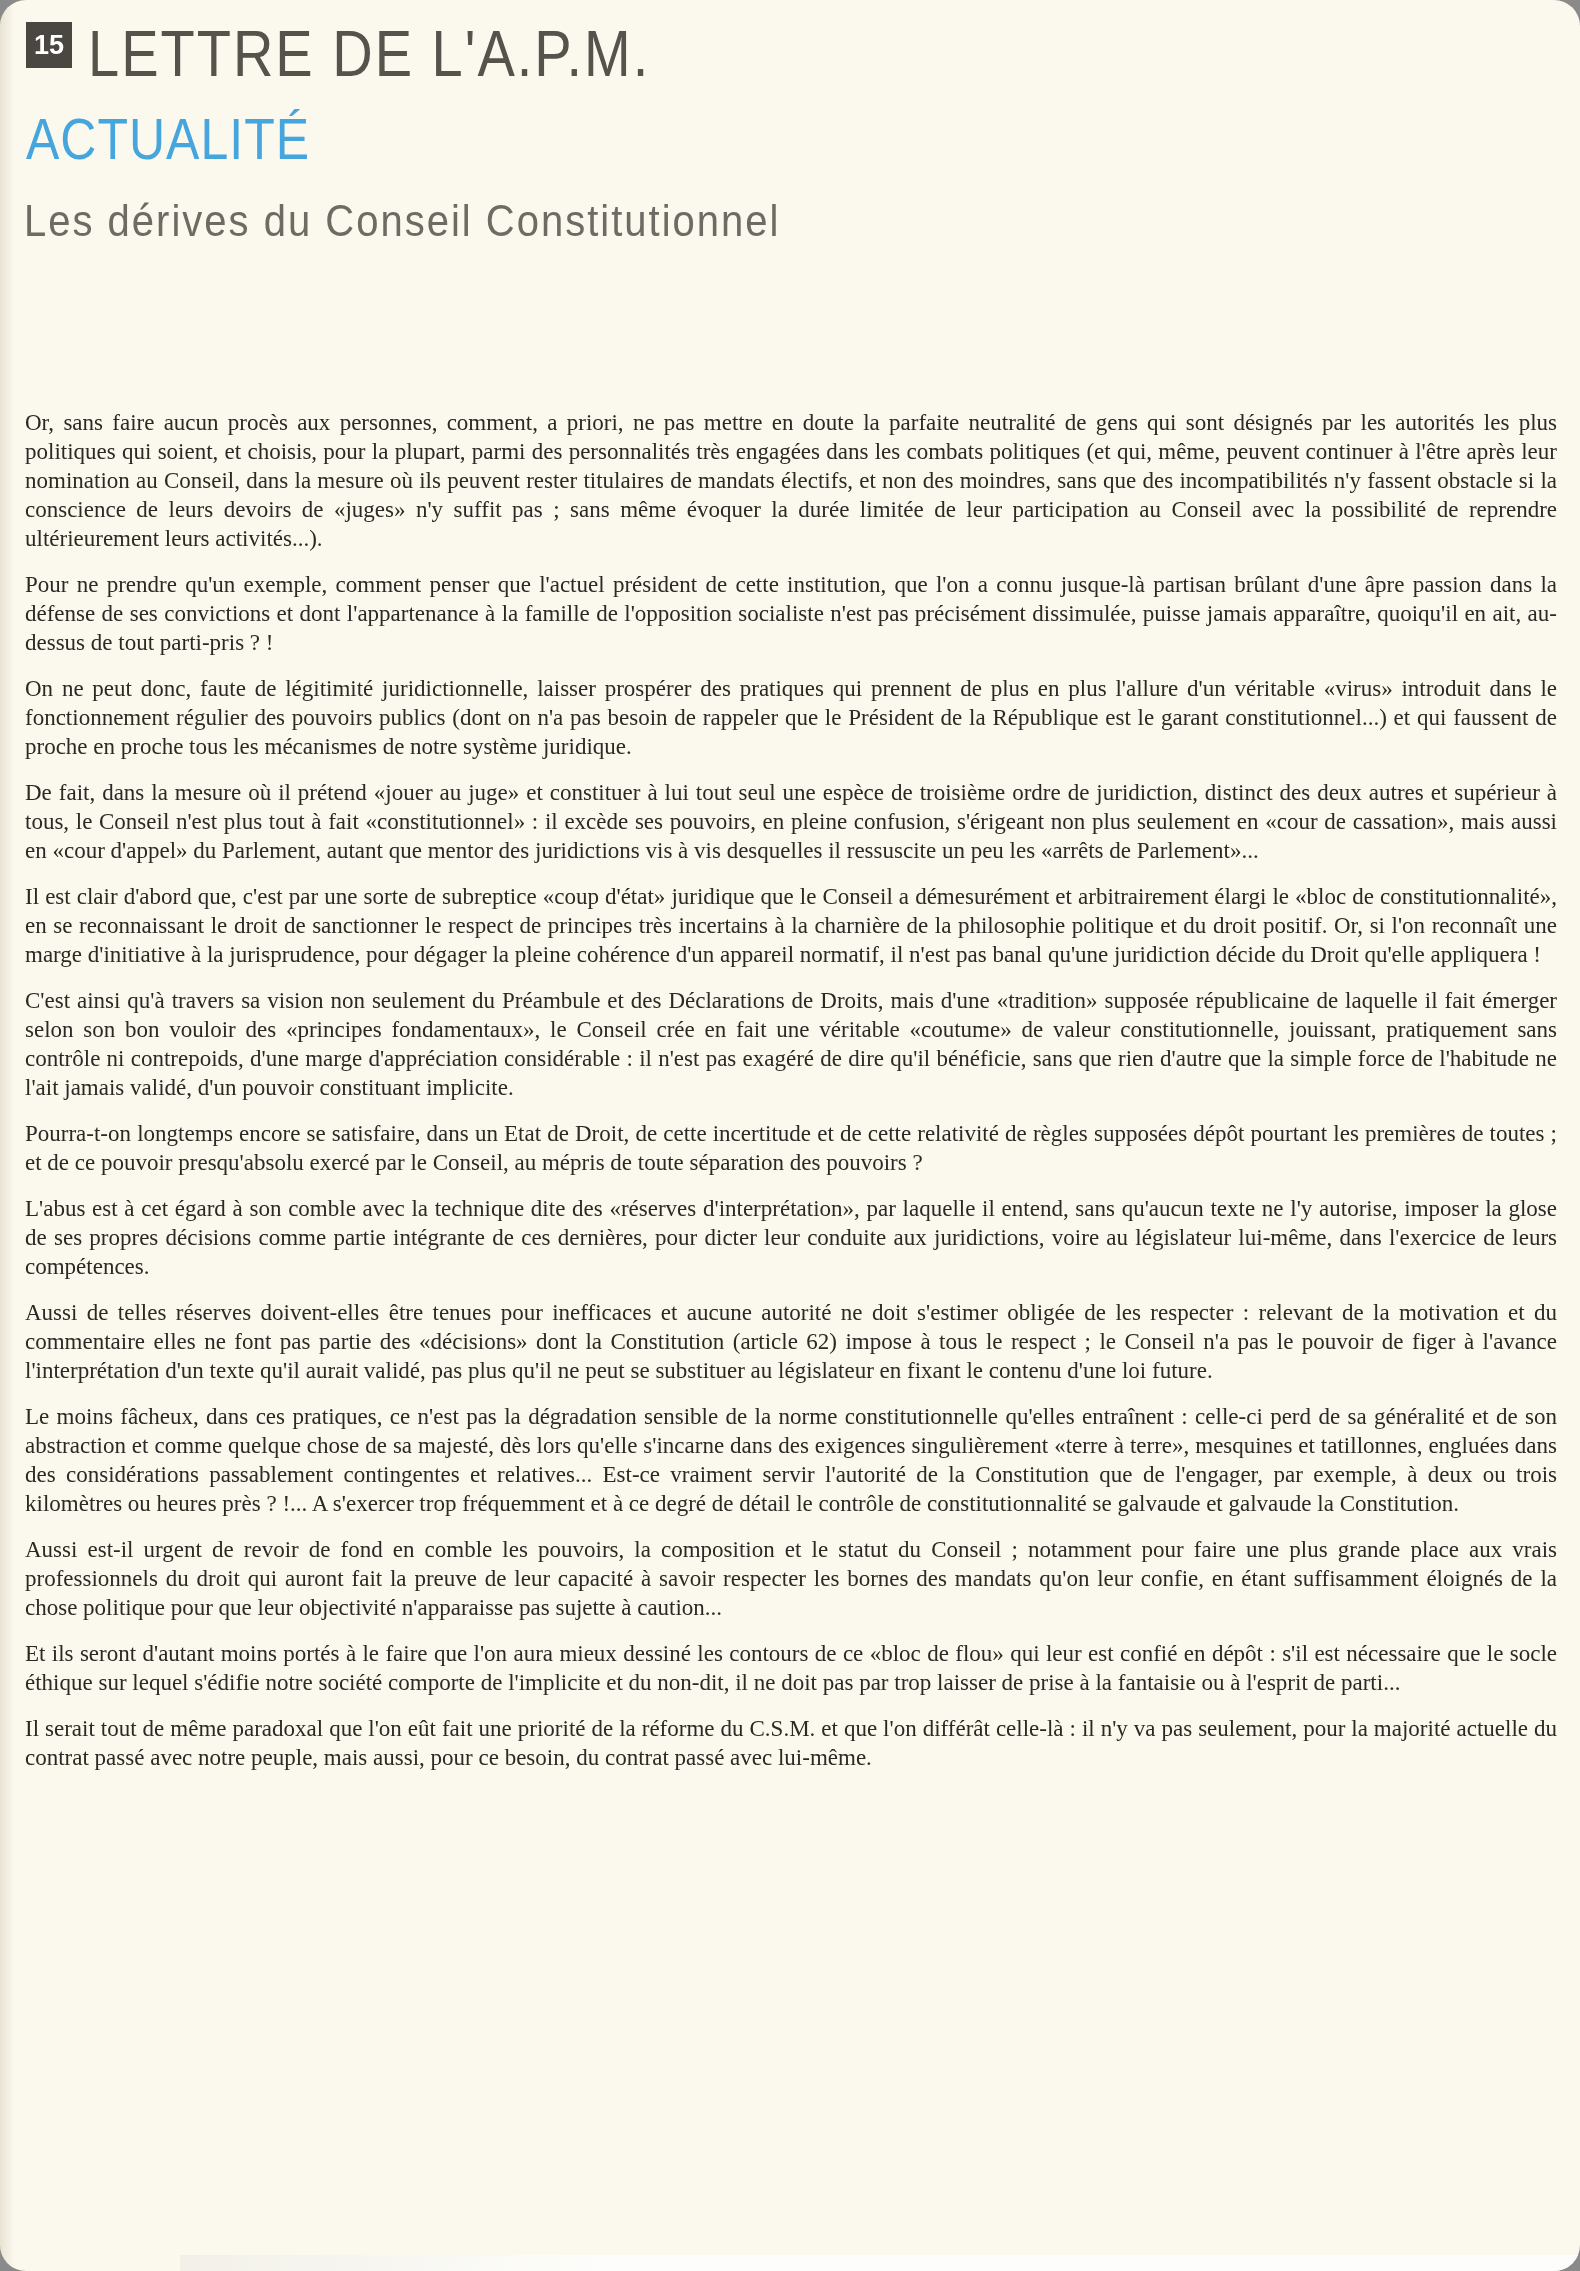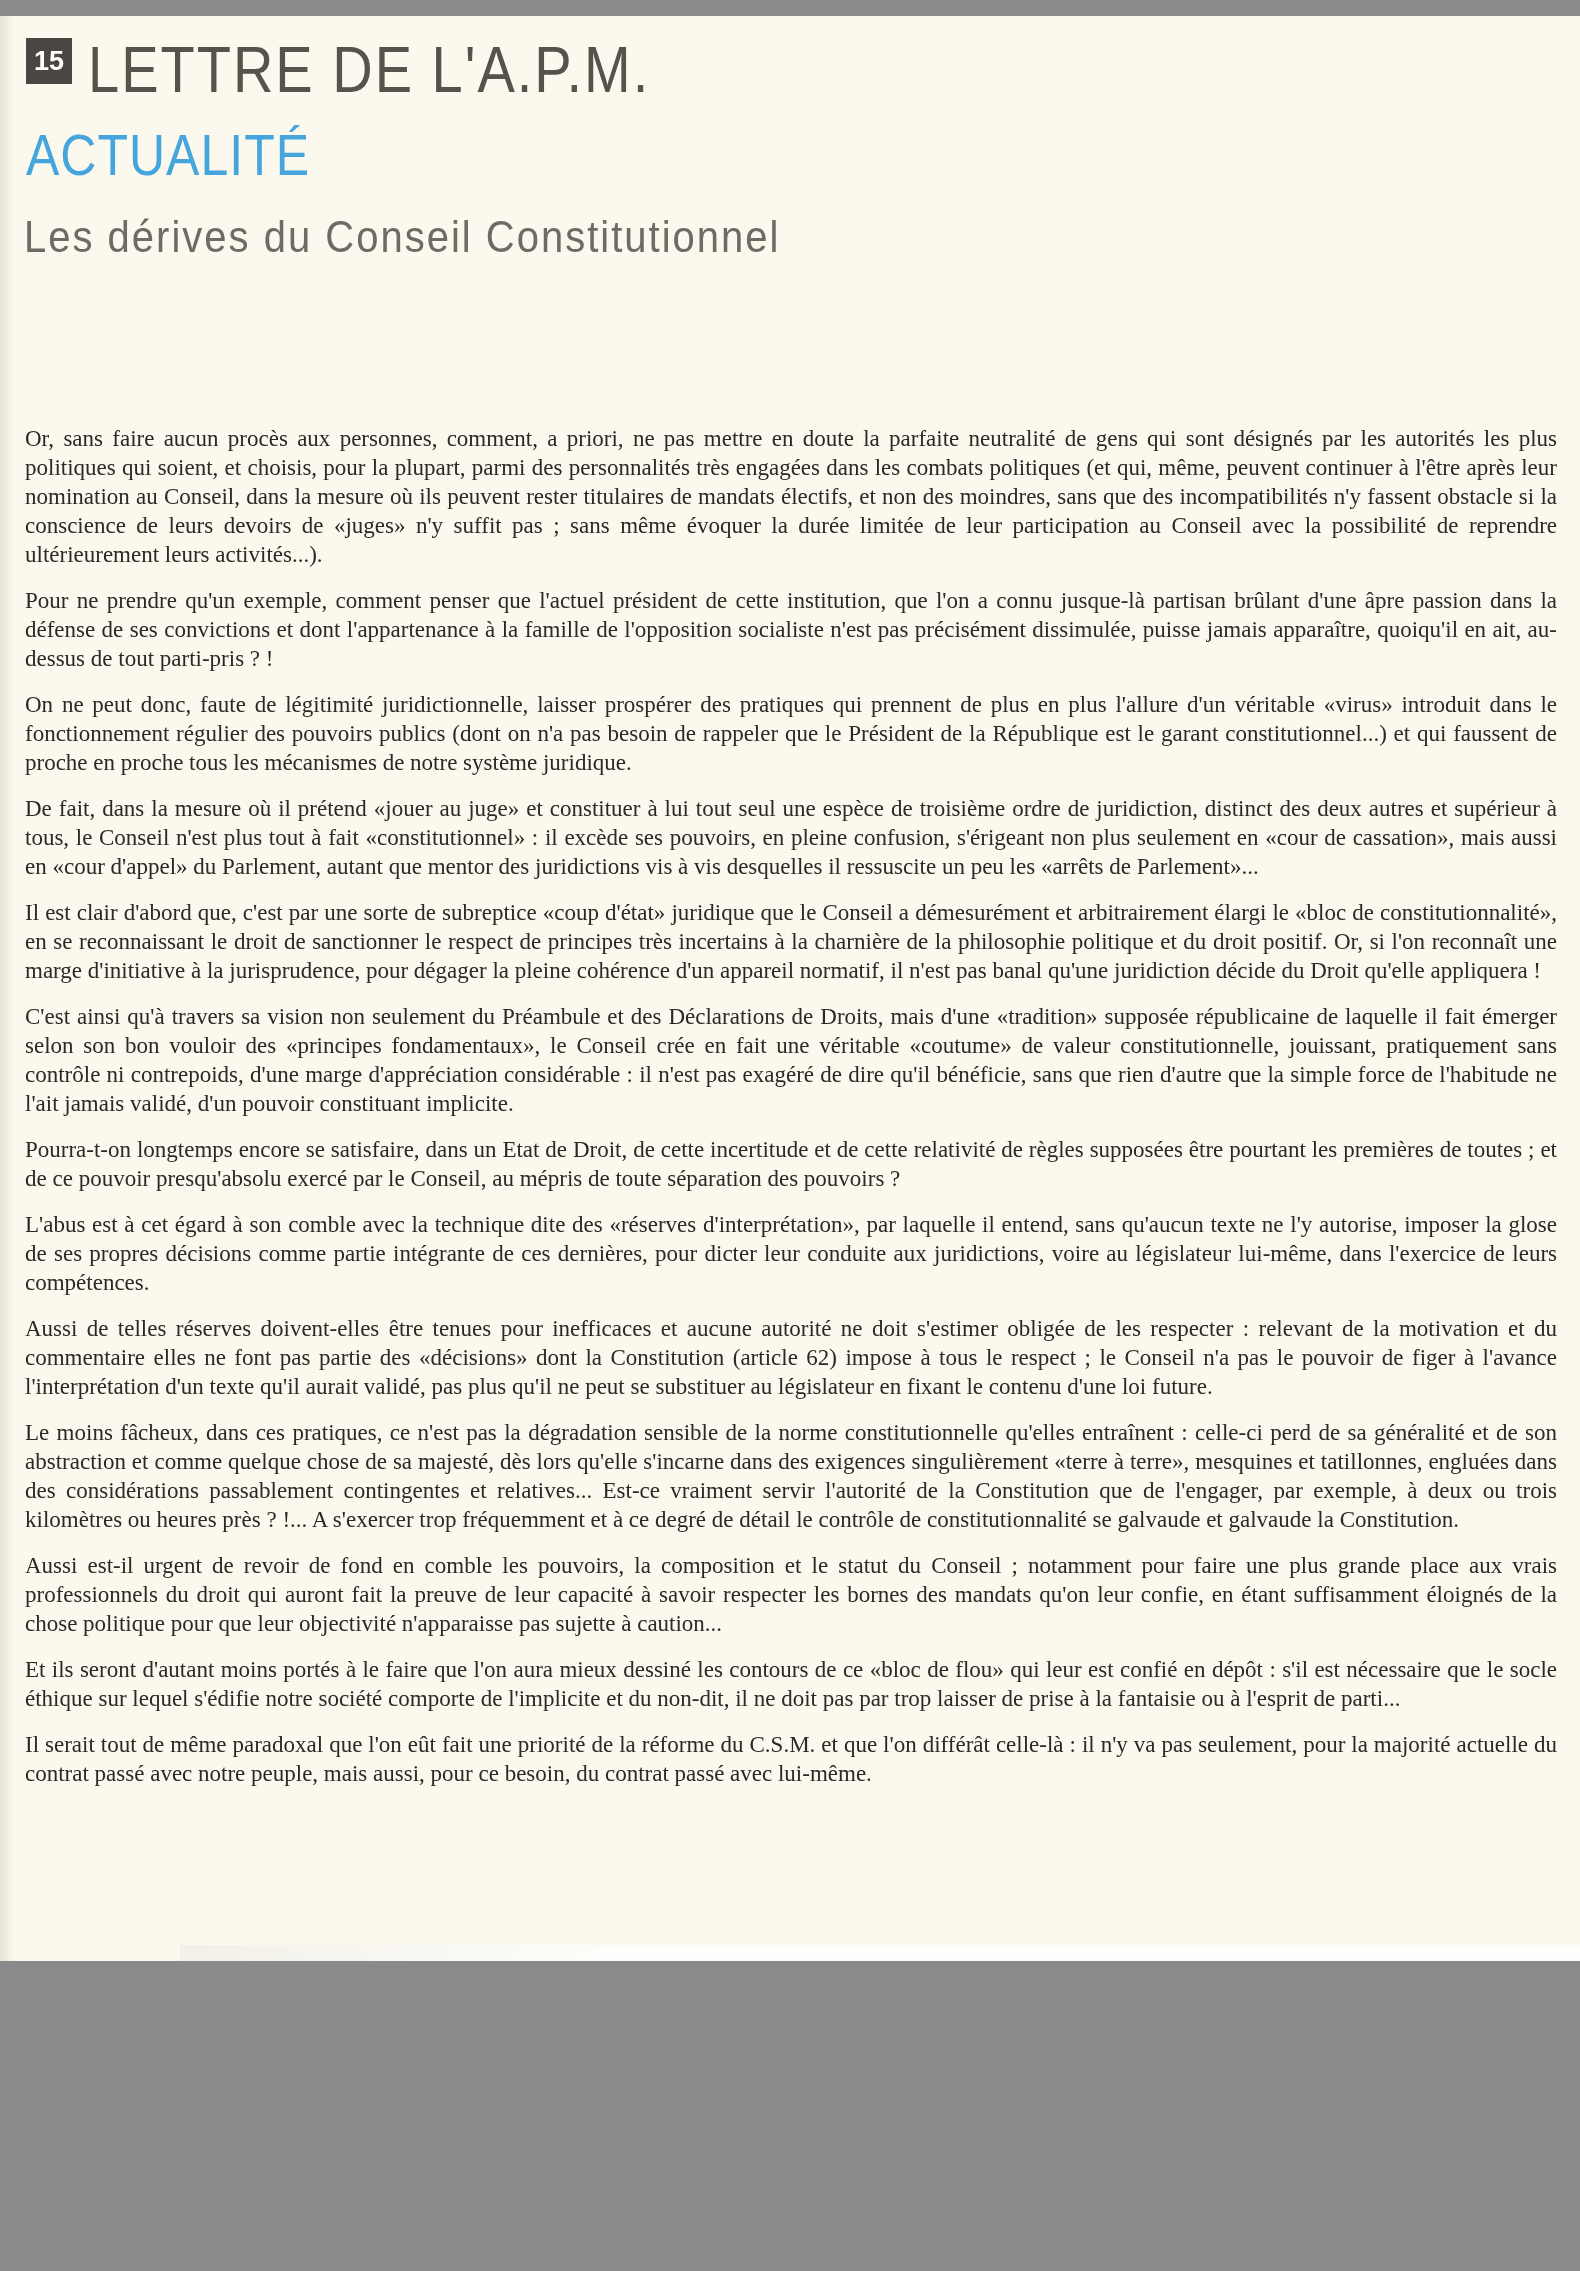"15" .page { border-radius: none -> 26px; height: 1945px -> 2271px; margin: 16px auto -> 0 auto }
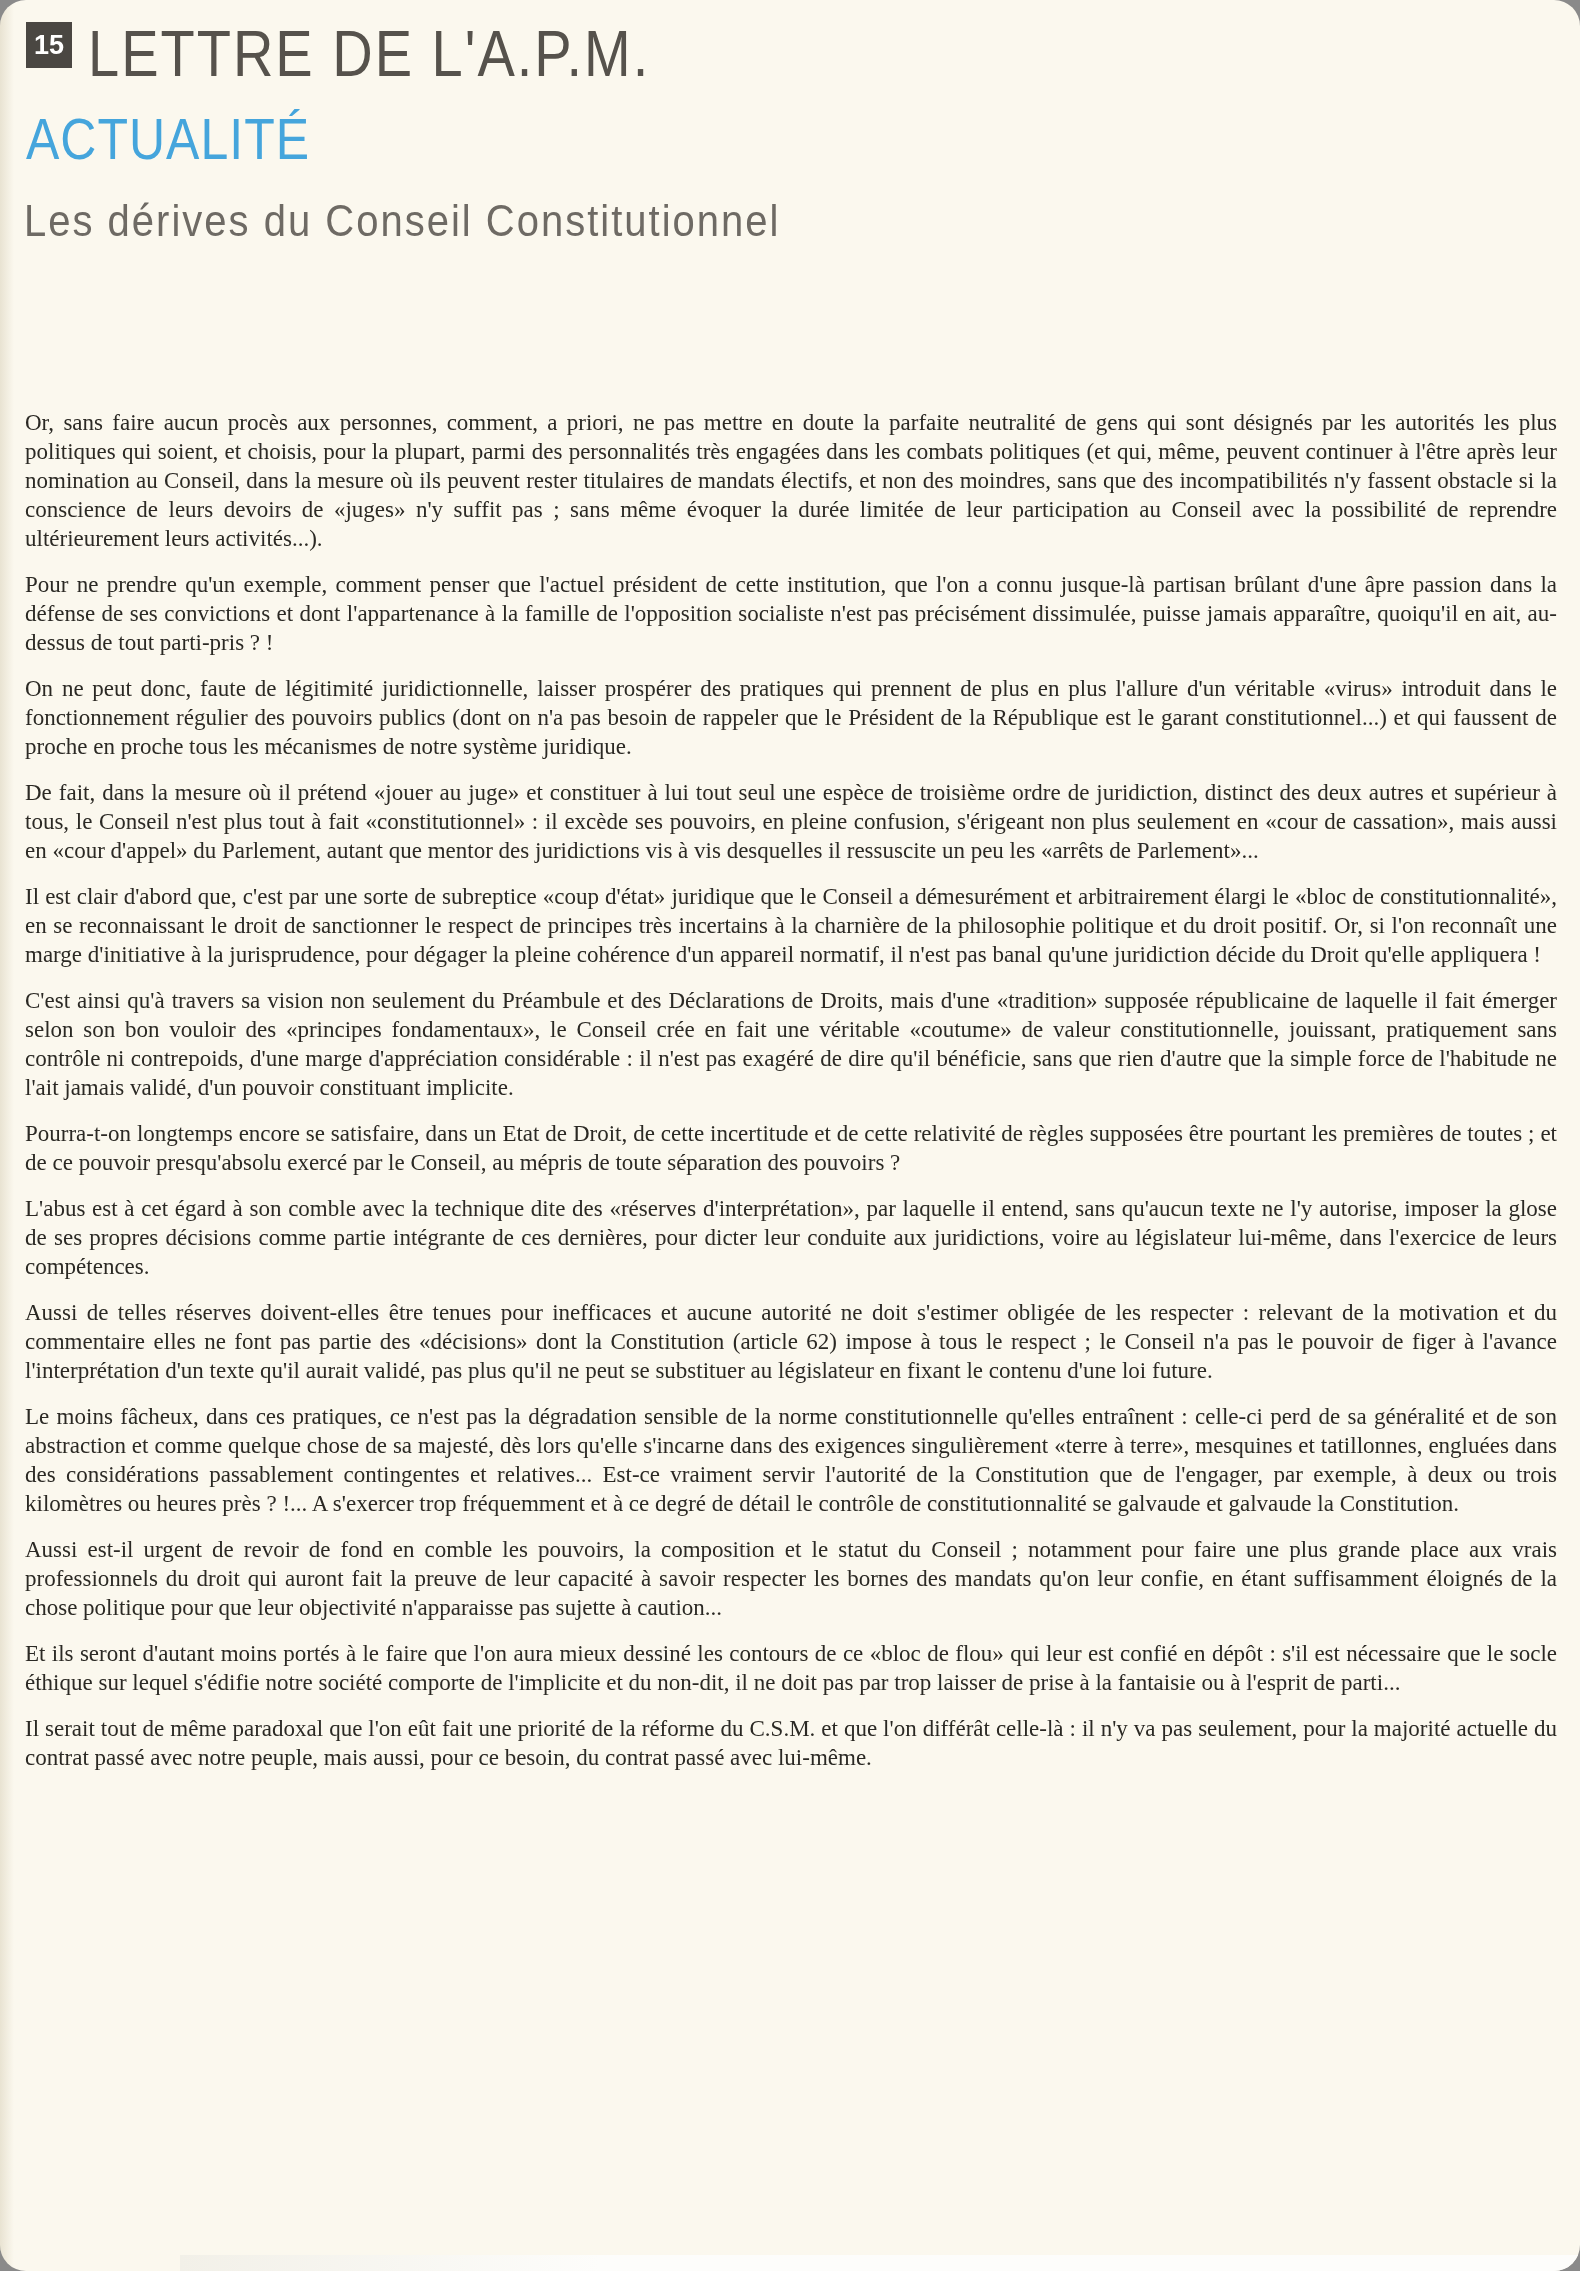"Pourra-t-on longtemps encore se" p { text: être -> dépôt }
